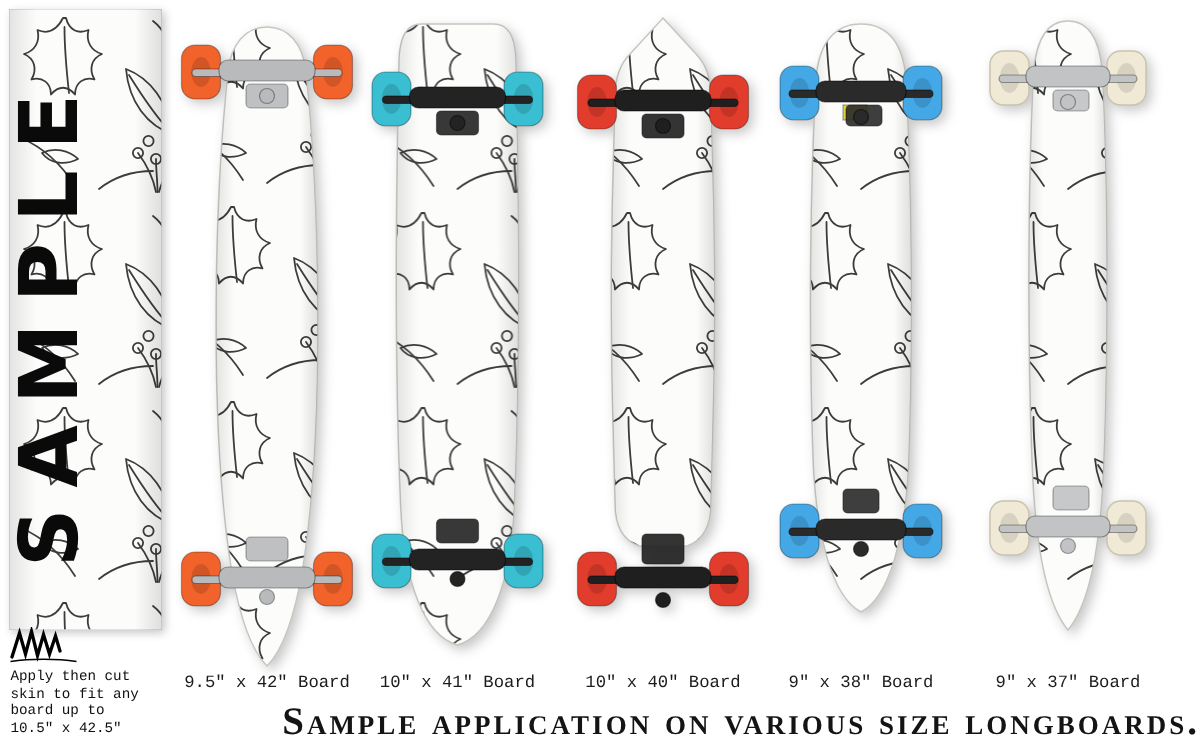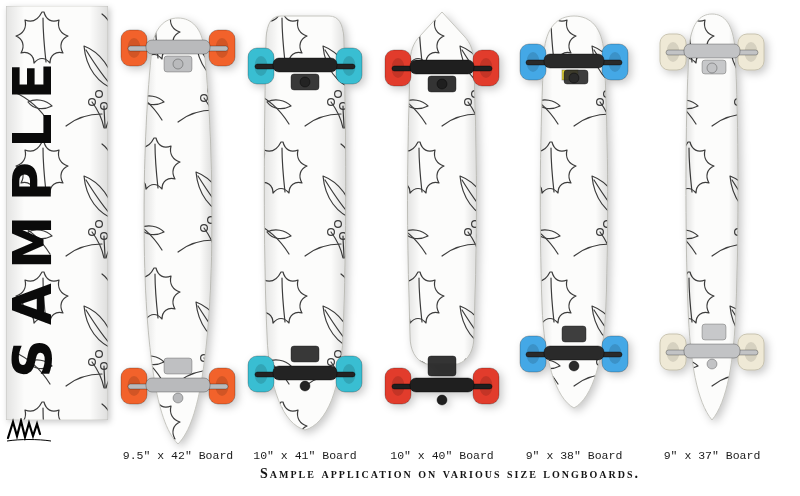"Apply then cut" div.note { html: none -> <div> <div>Apply then cut</div> <div>skin to fit any</div> <div>board up to</div> <div>10.5" x 42.5"</div> </div> }
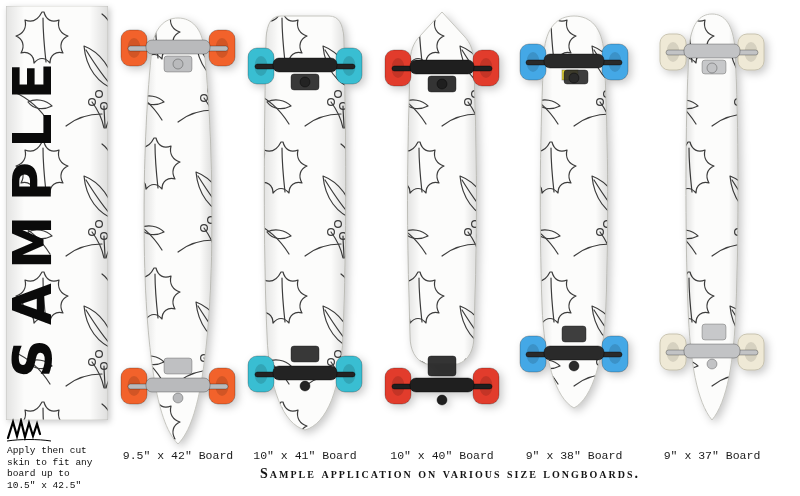"Sample application on various size" .caption { font-size: 14px -> 26px; text-align: center -> right }
